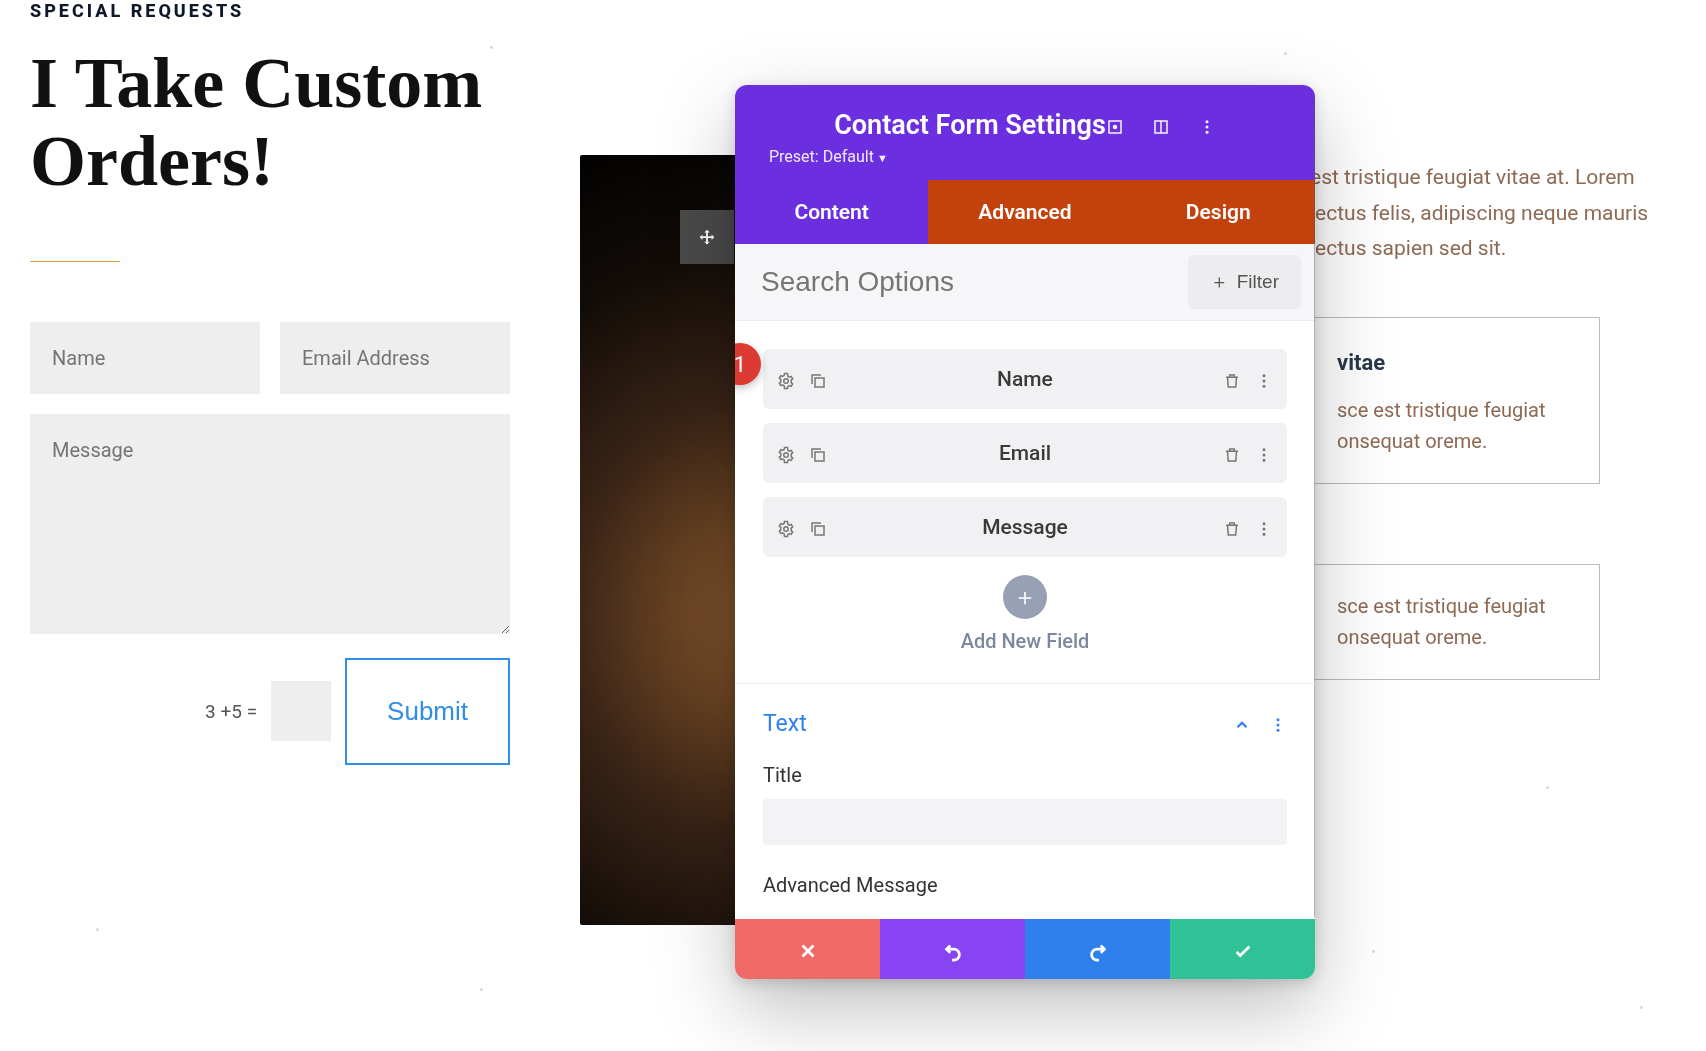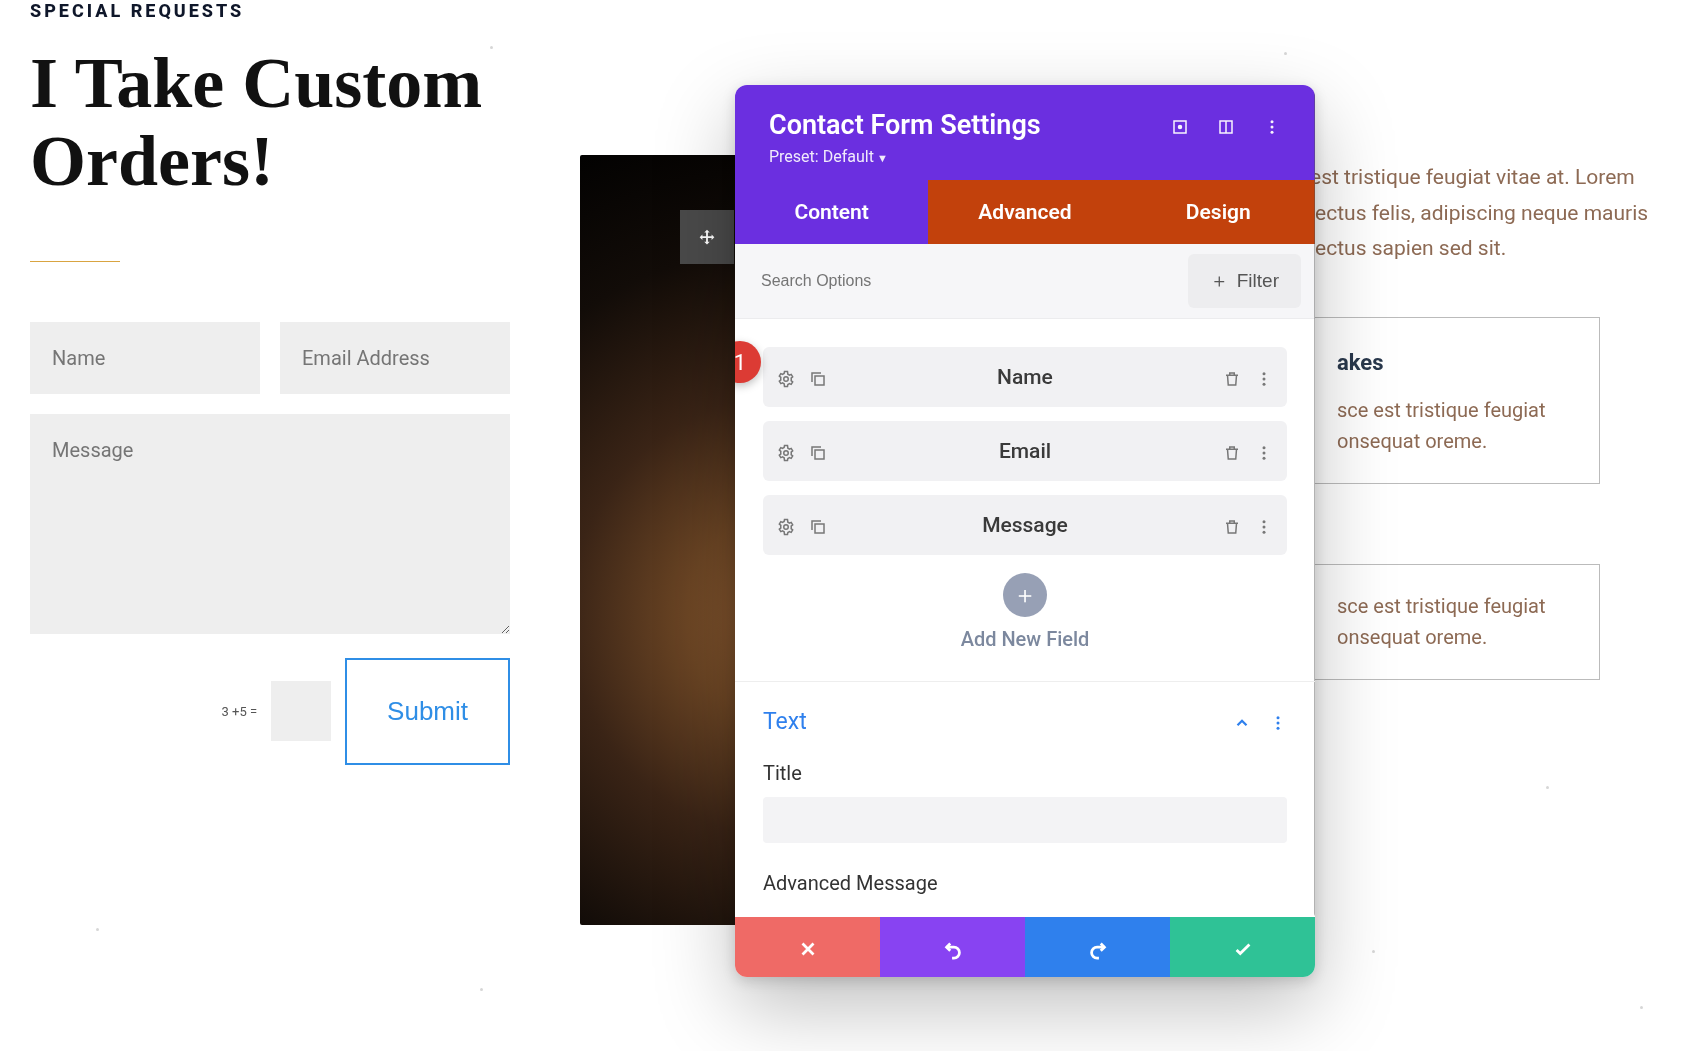"Contact Form Settings" .modal-title-row { justify-content: space-between -> center }
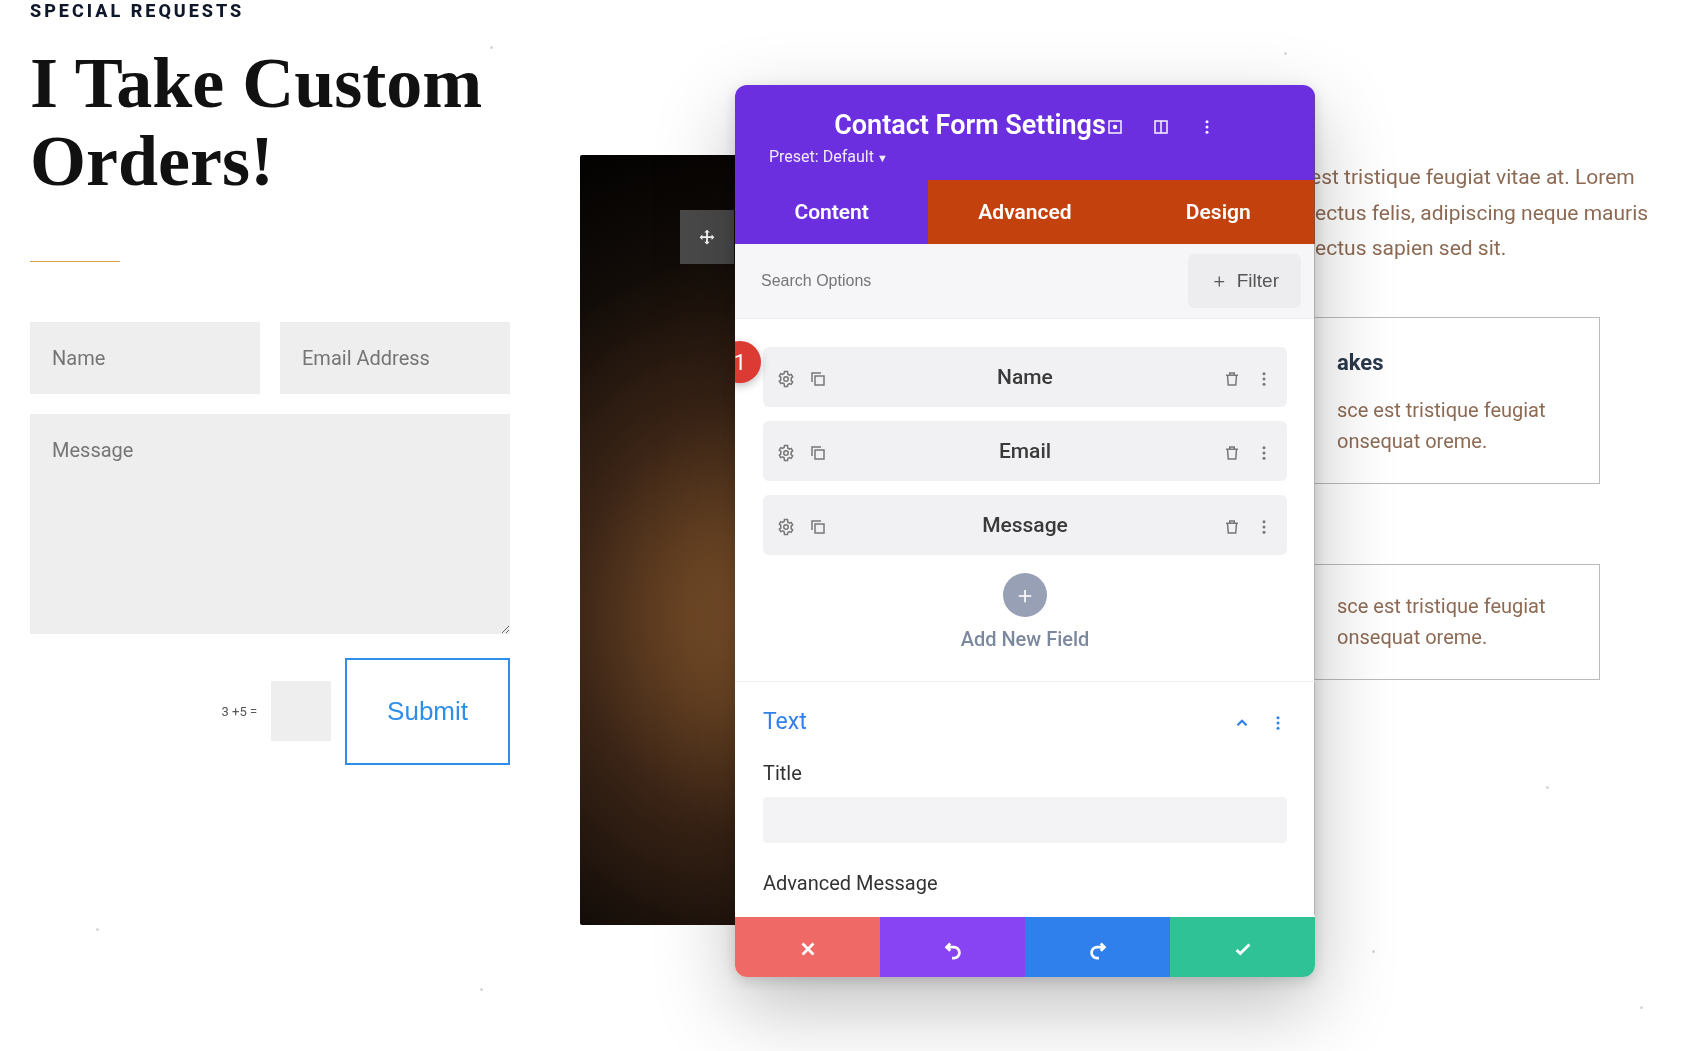"Search Options" .search-input { font-size: 16px -> 28px }
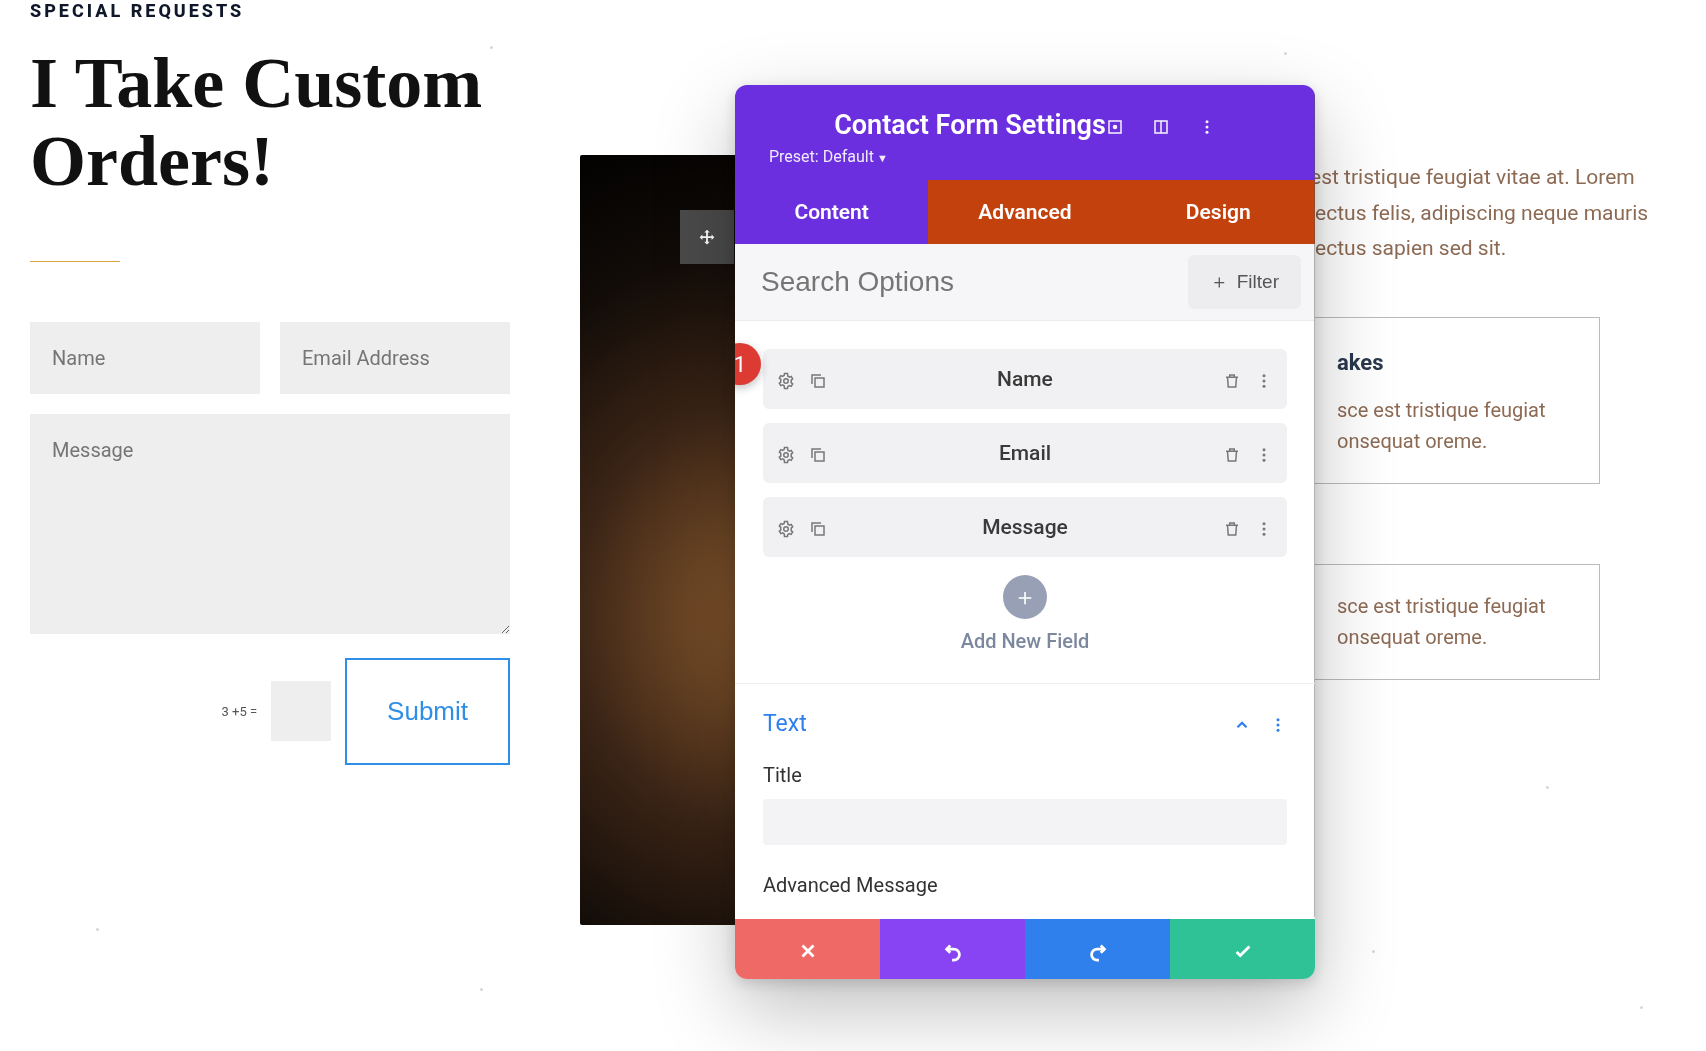"akes" div.card-title { text: akes -> vitae }
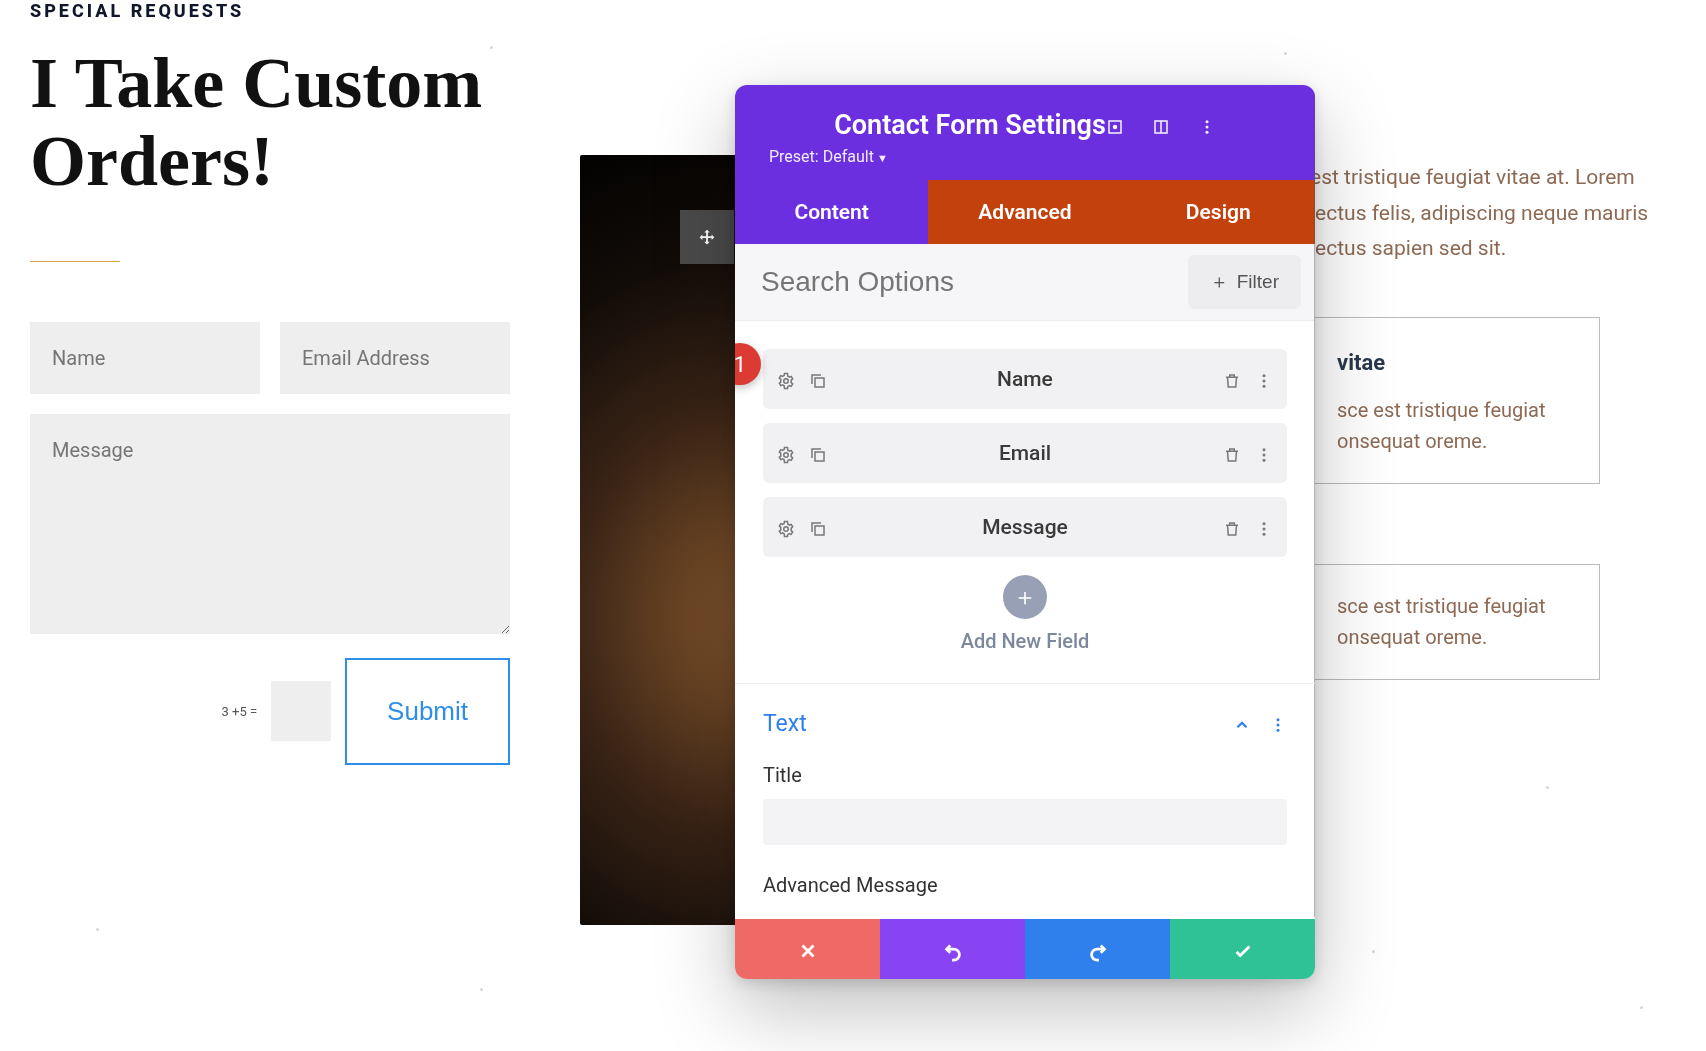"3 +5 =" .captcha { font-size: 13px -> 19px }
